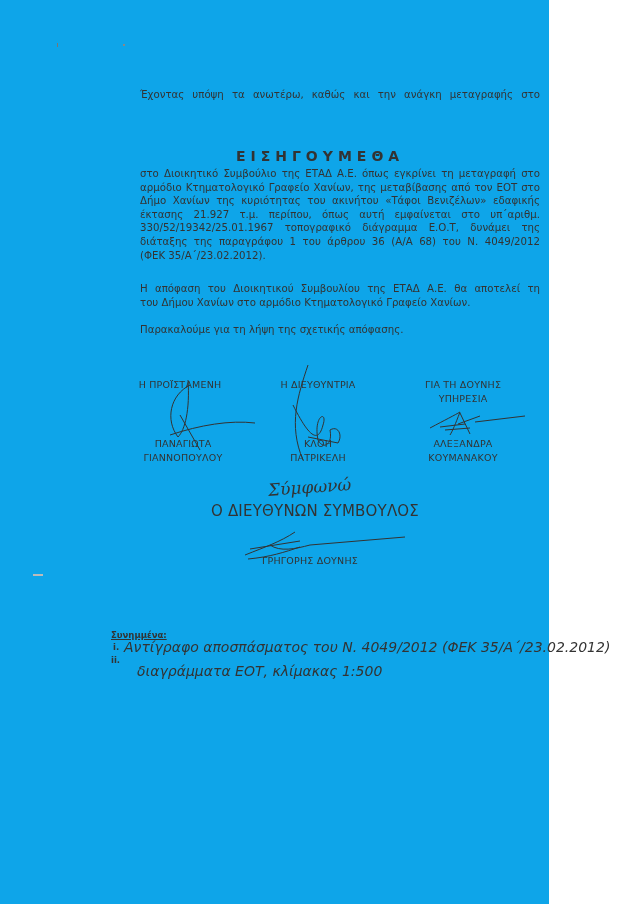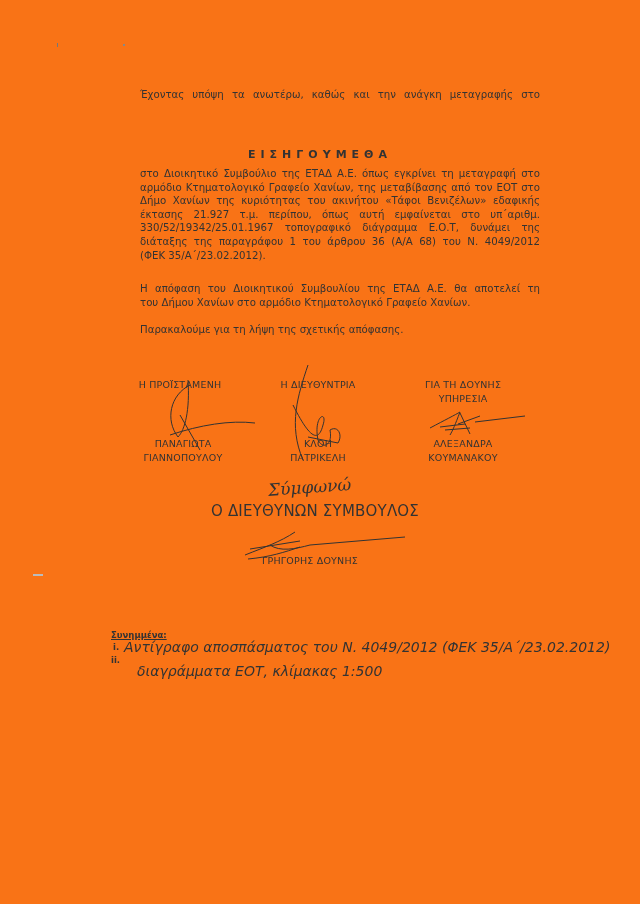"Έχοντας υπόψη τα ανωτέρω, καθώς" .page { background: #f97316 -> #0ea5e9; width: 640px -> 549px }
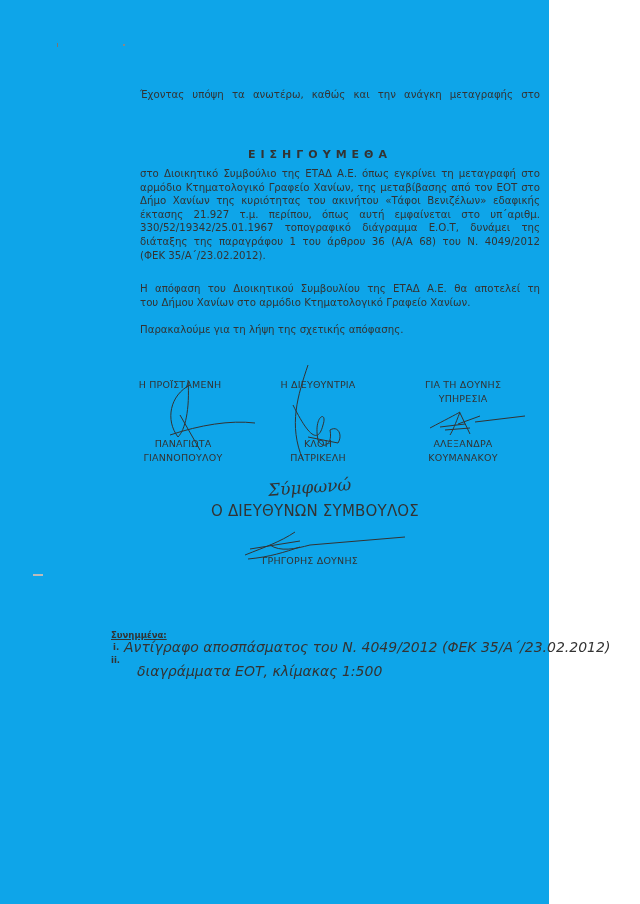"ΕΙΣΗΓΟΥΜΕΘΑ" .heading { font-size: 11px -> 14px }
